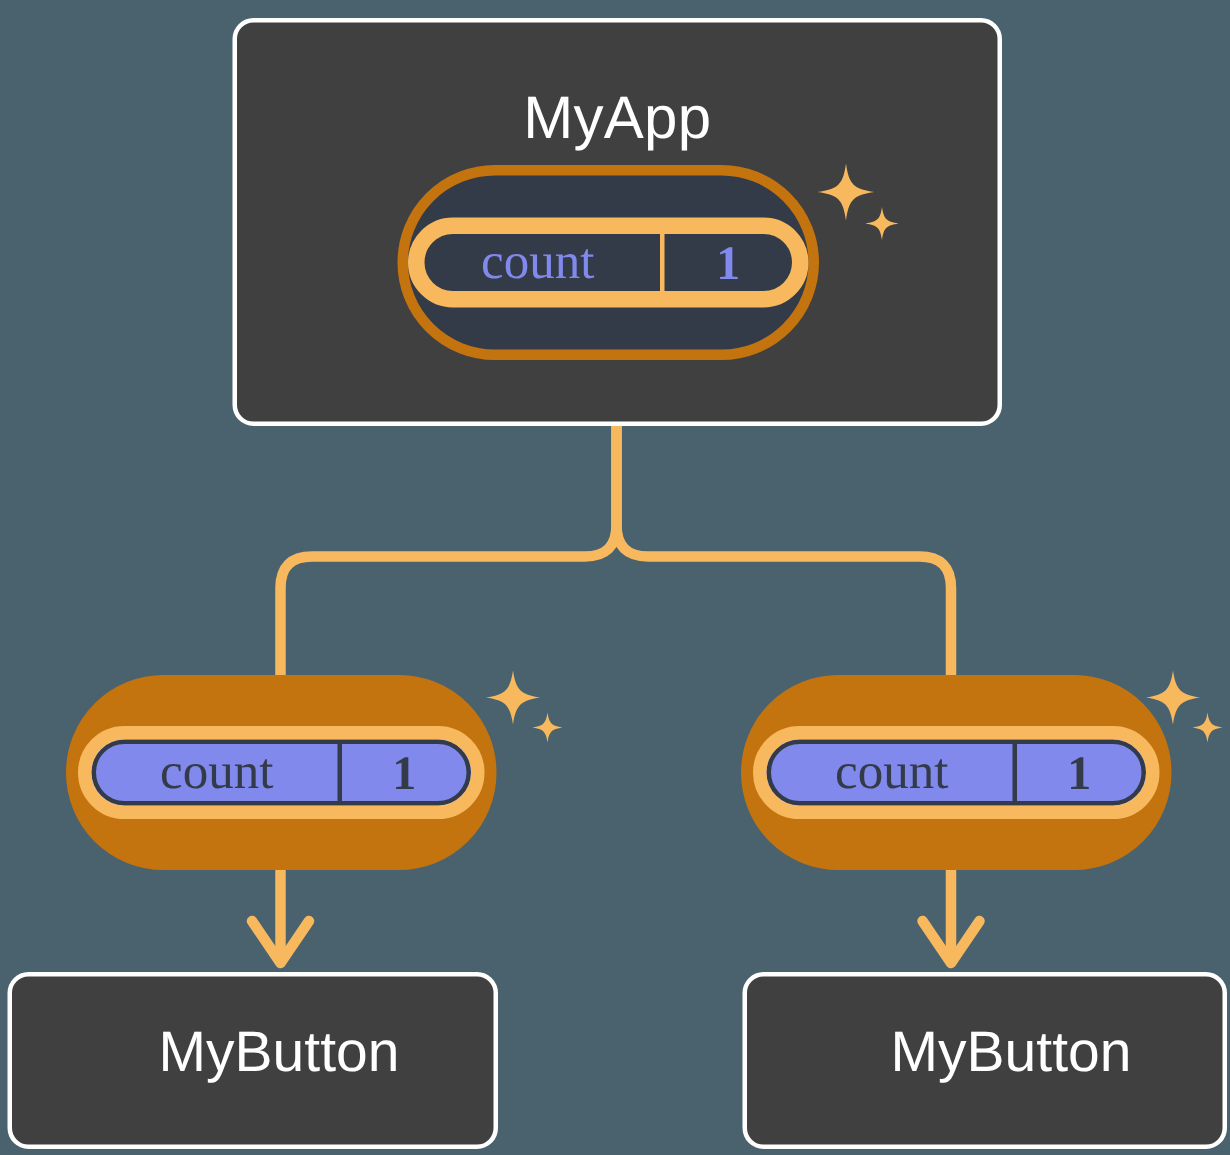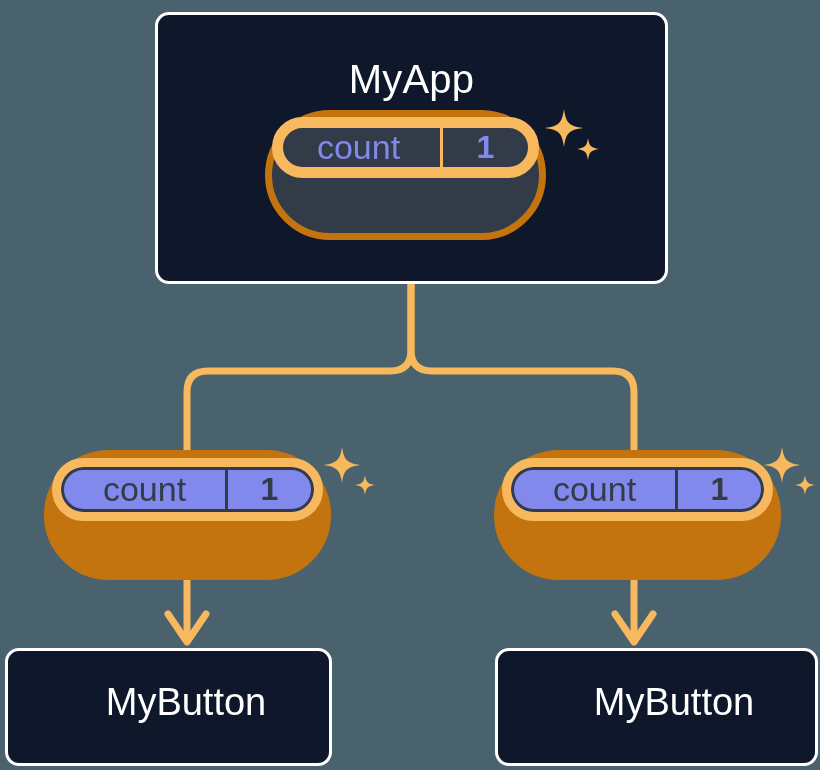"MyApp" .comp-box { background: #0f172a -> #404040 }
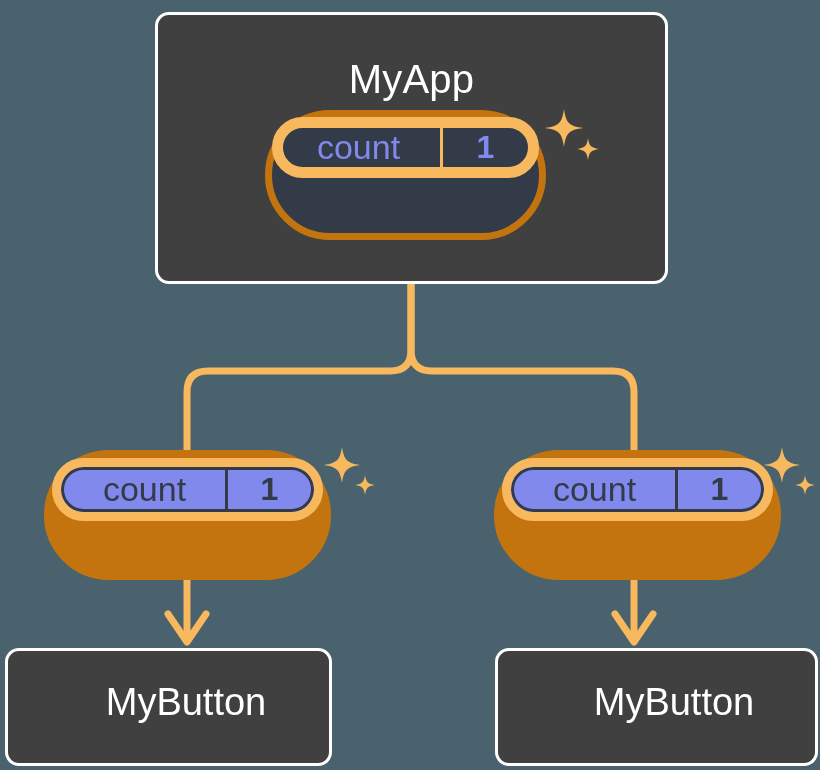"count" .pill { align-items: flex-start -> center; font-family: none -> Liberation Serif, serif }
